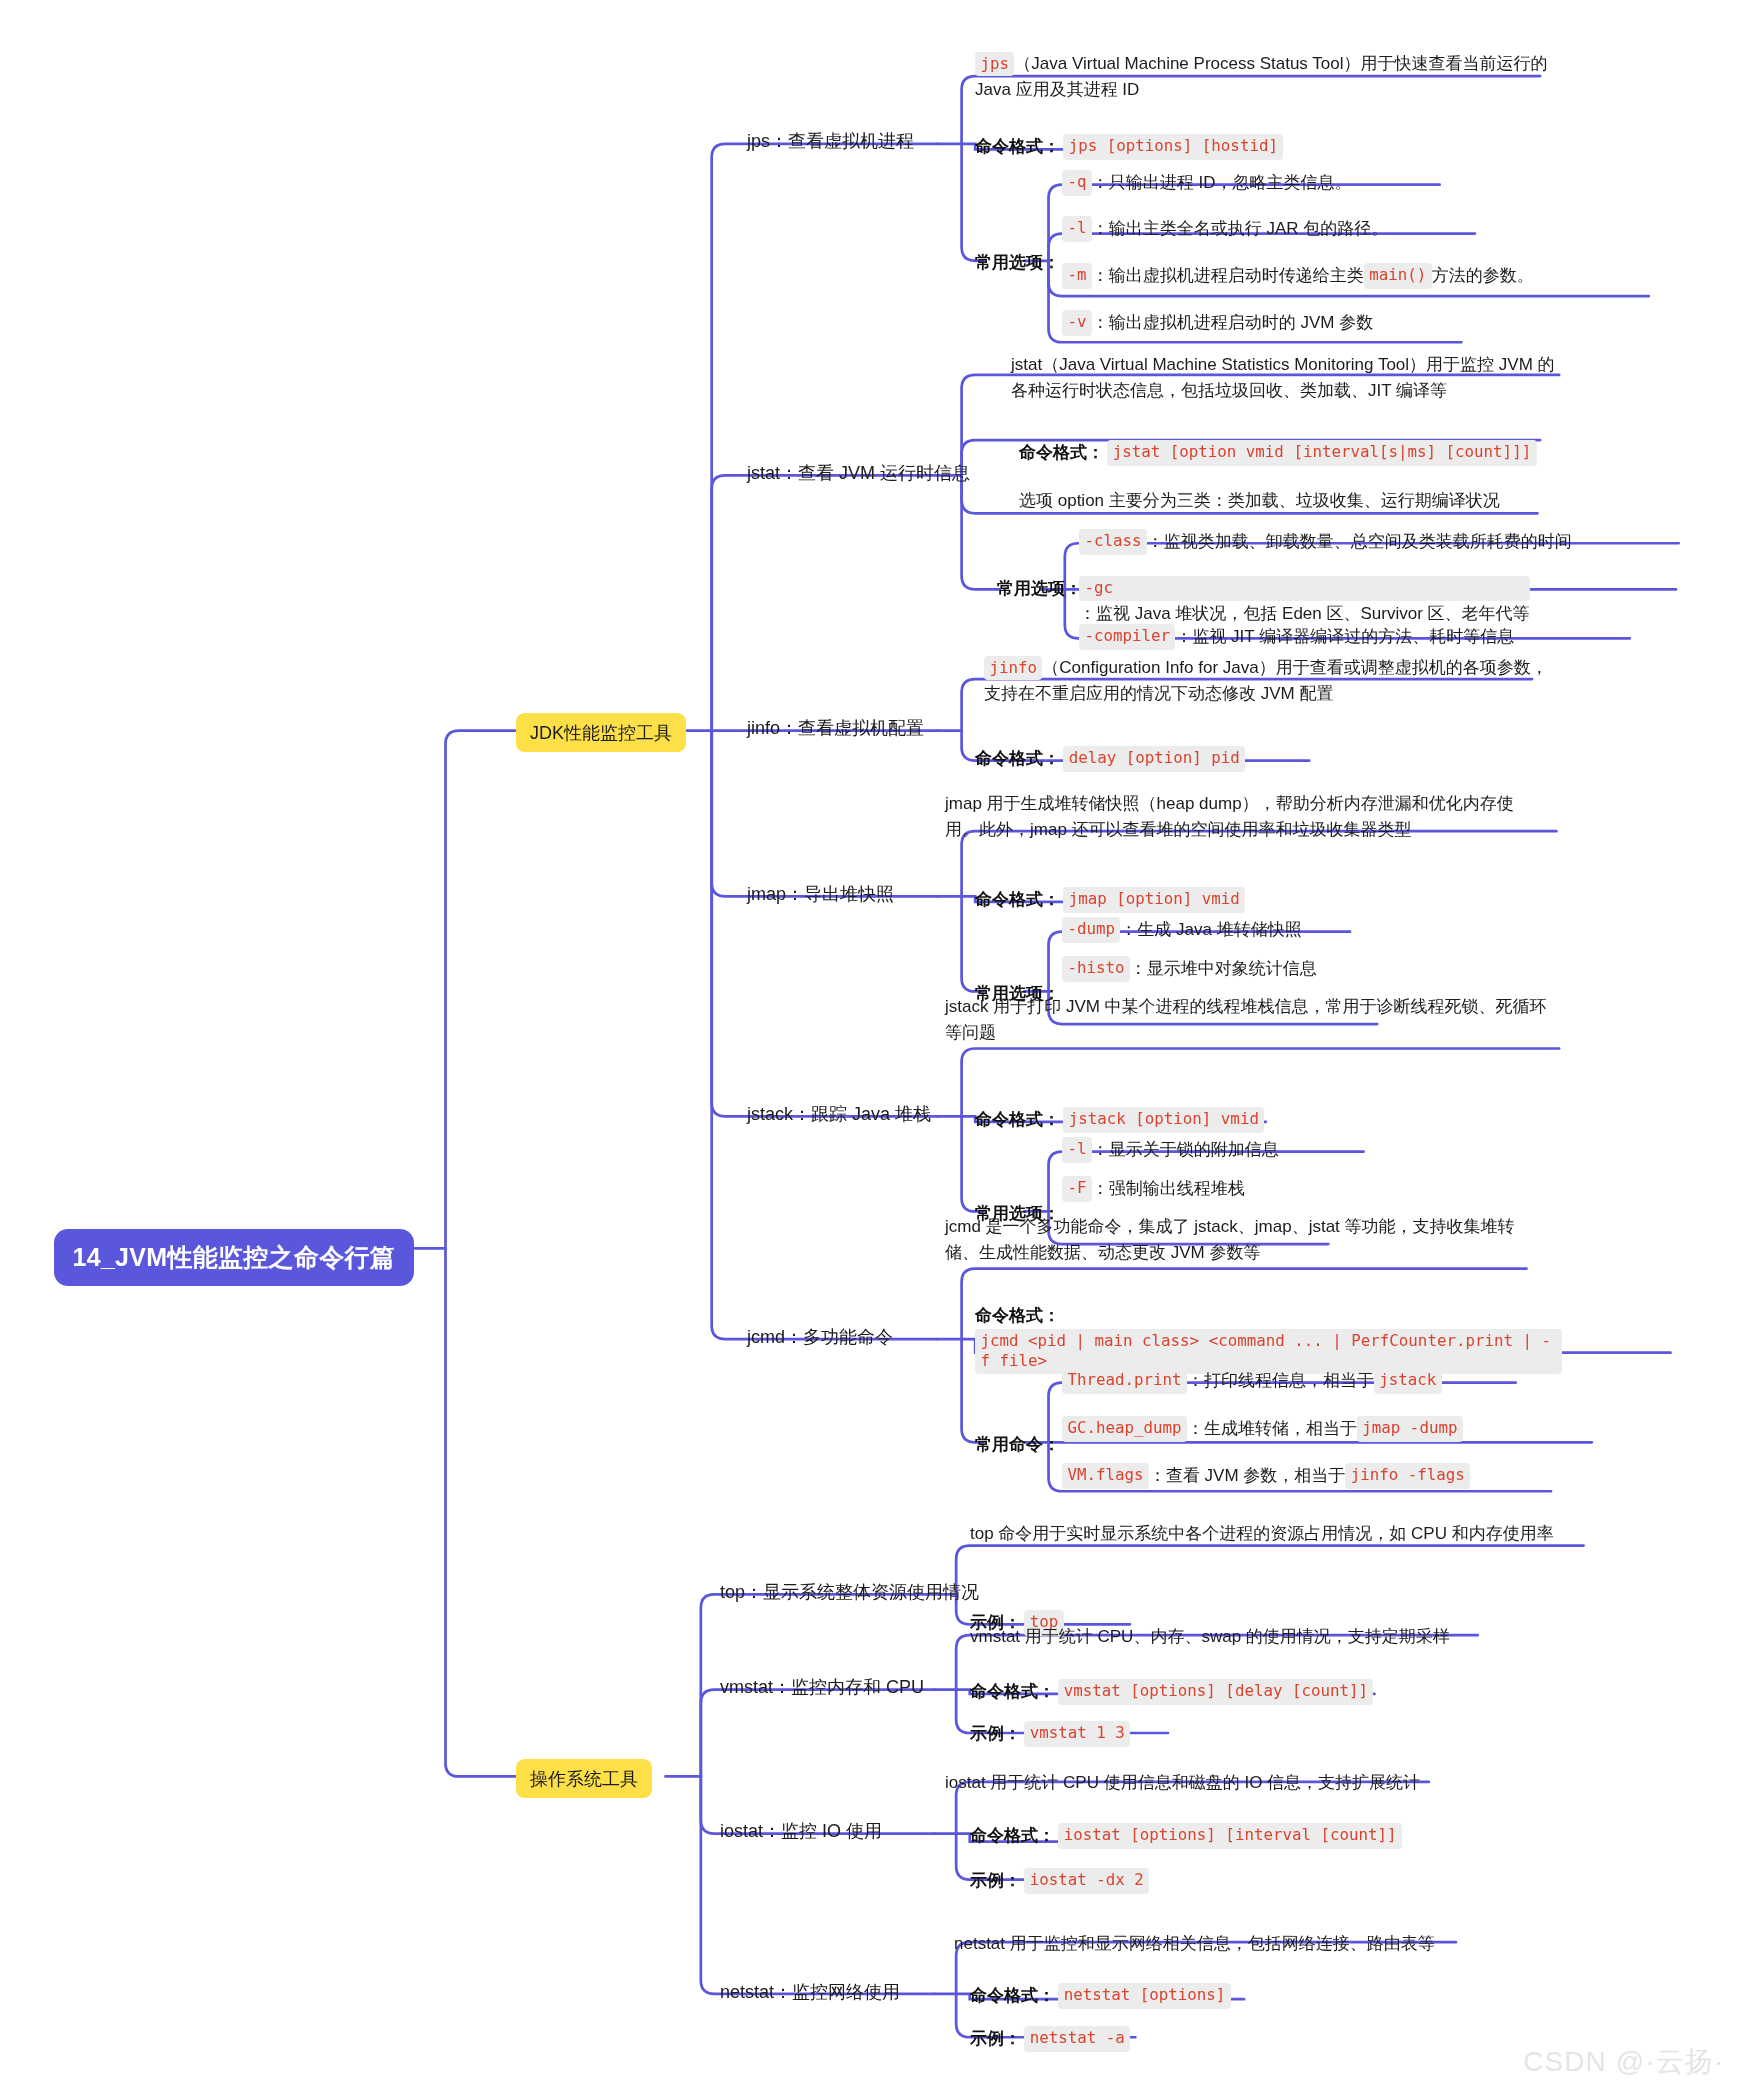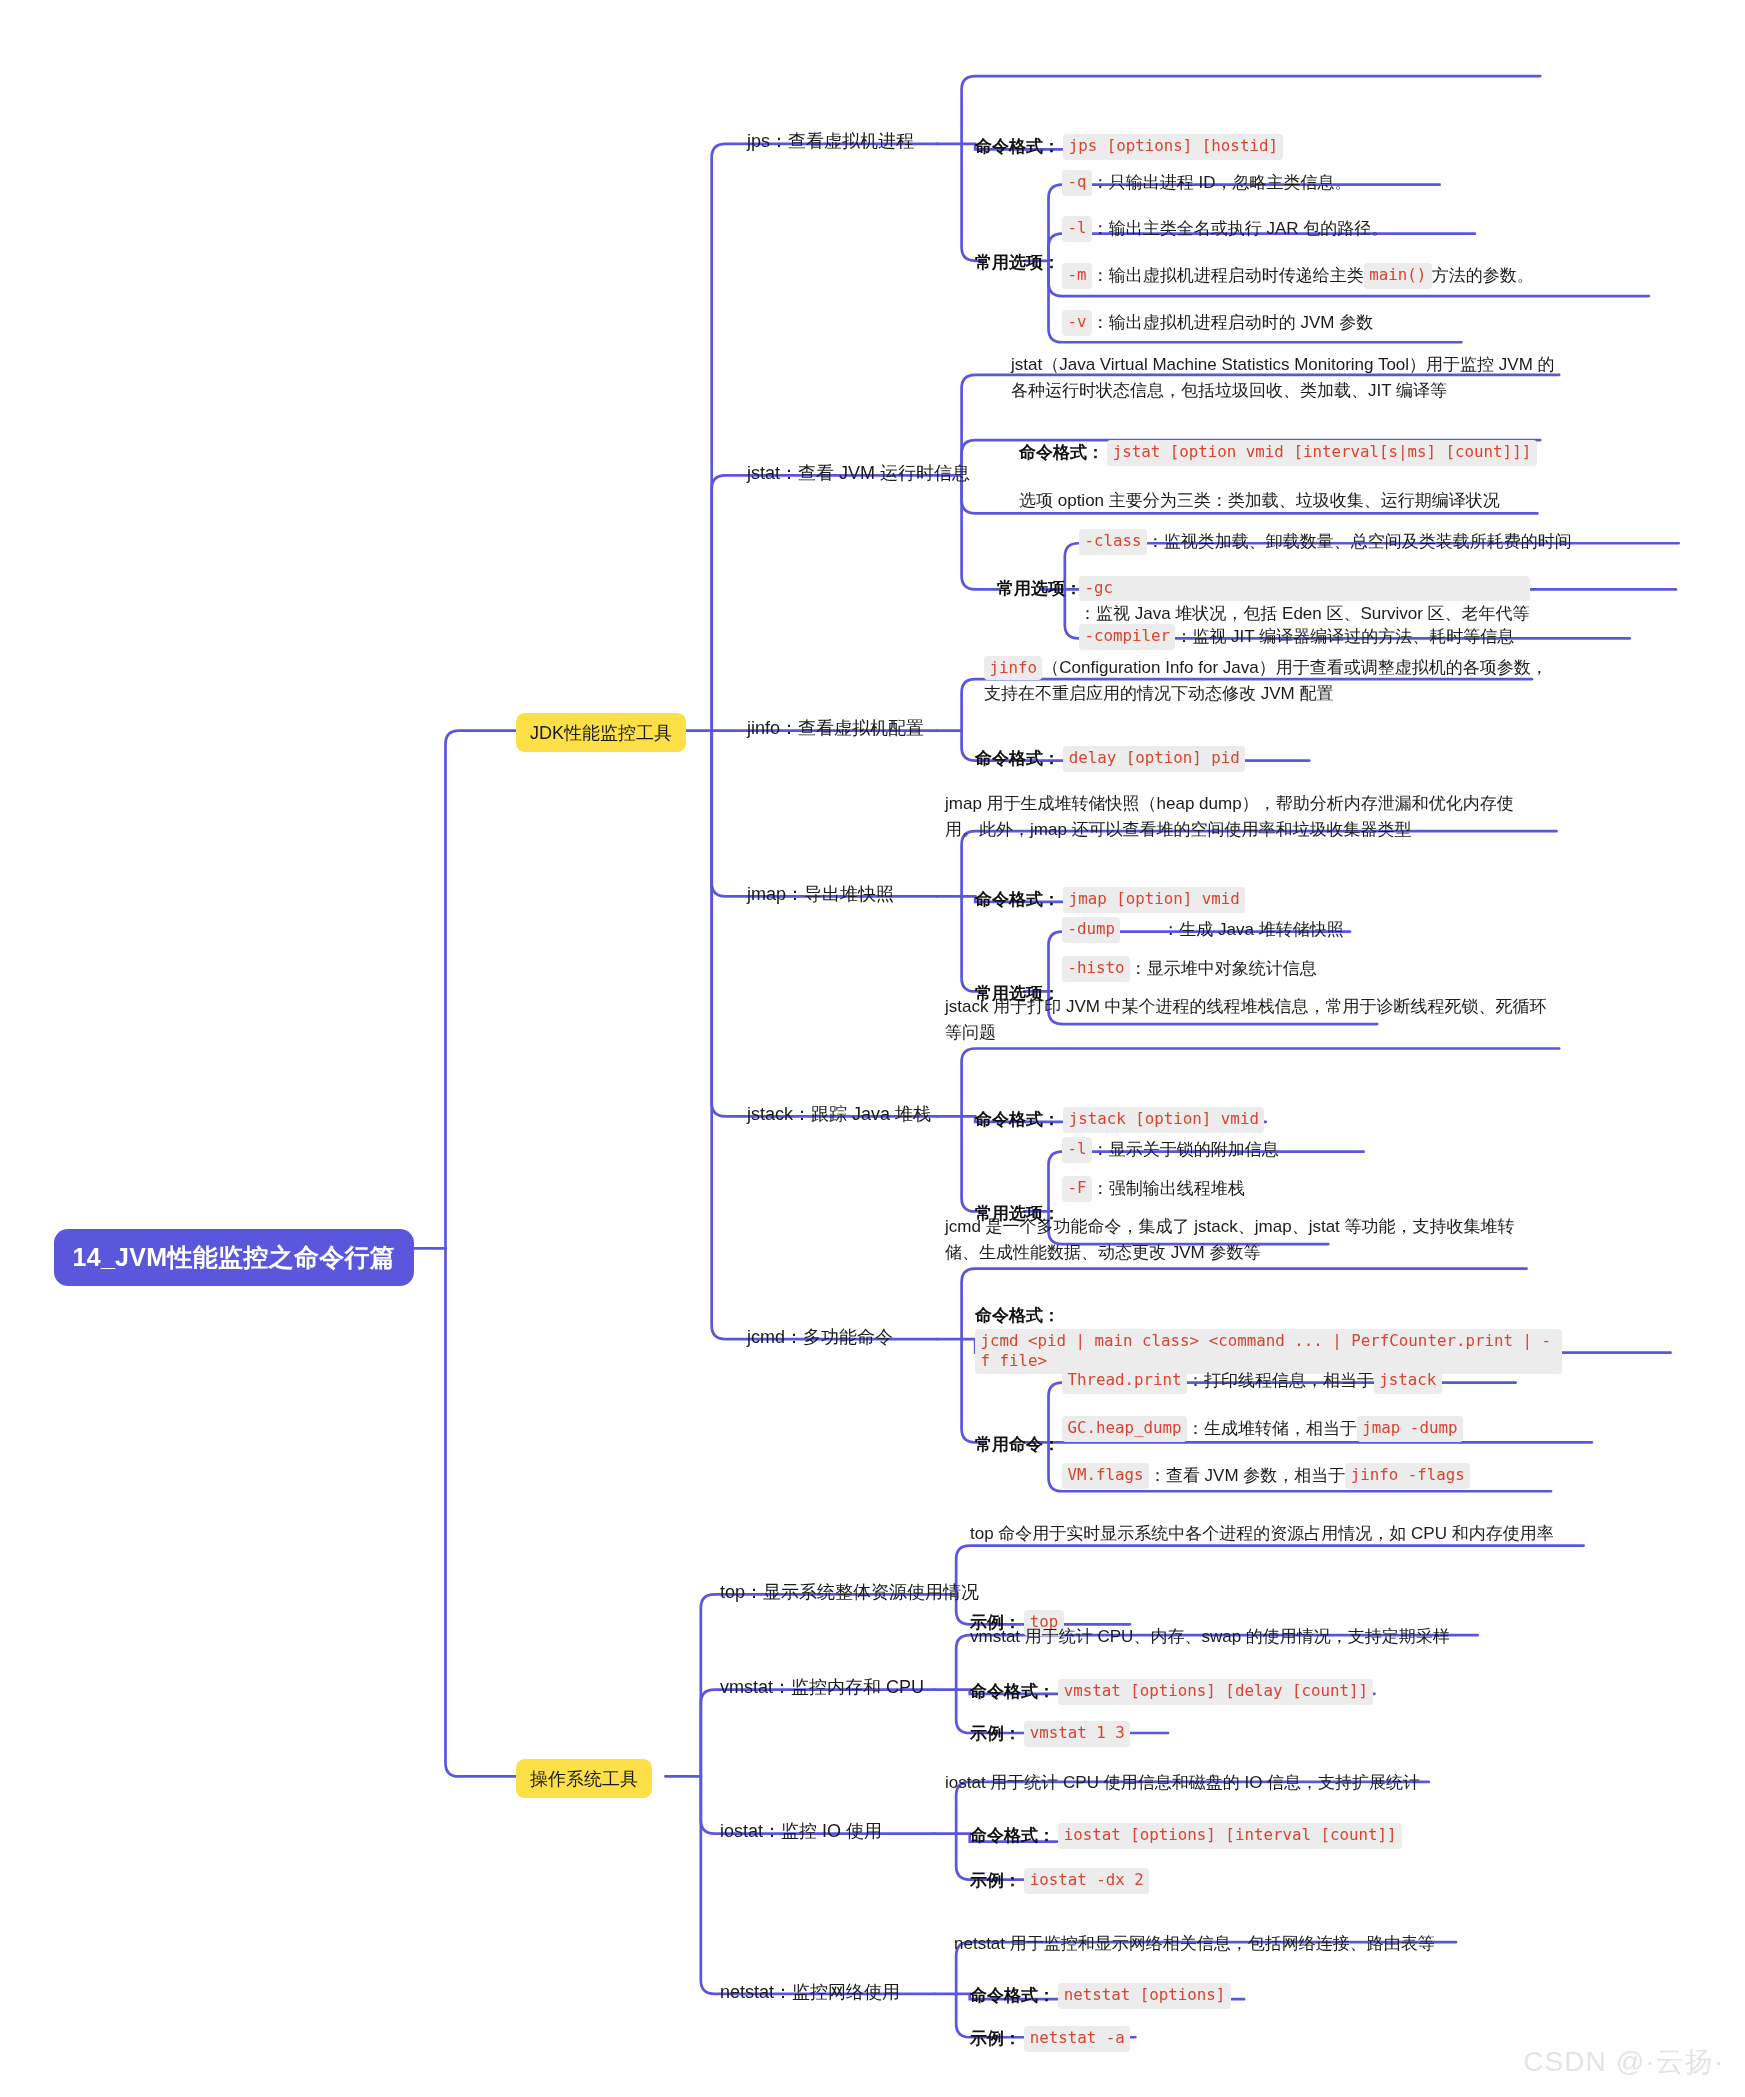"jps （Java Virtual Machine Process" div.node { html: none -> <div> <code>jps</code><span>（Java Virtual Machine Process Status Tool）用于快速查看当前运行的 Java 应用及其进程 ID</span> </div> }
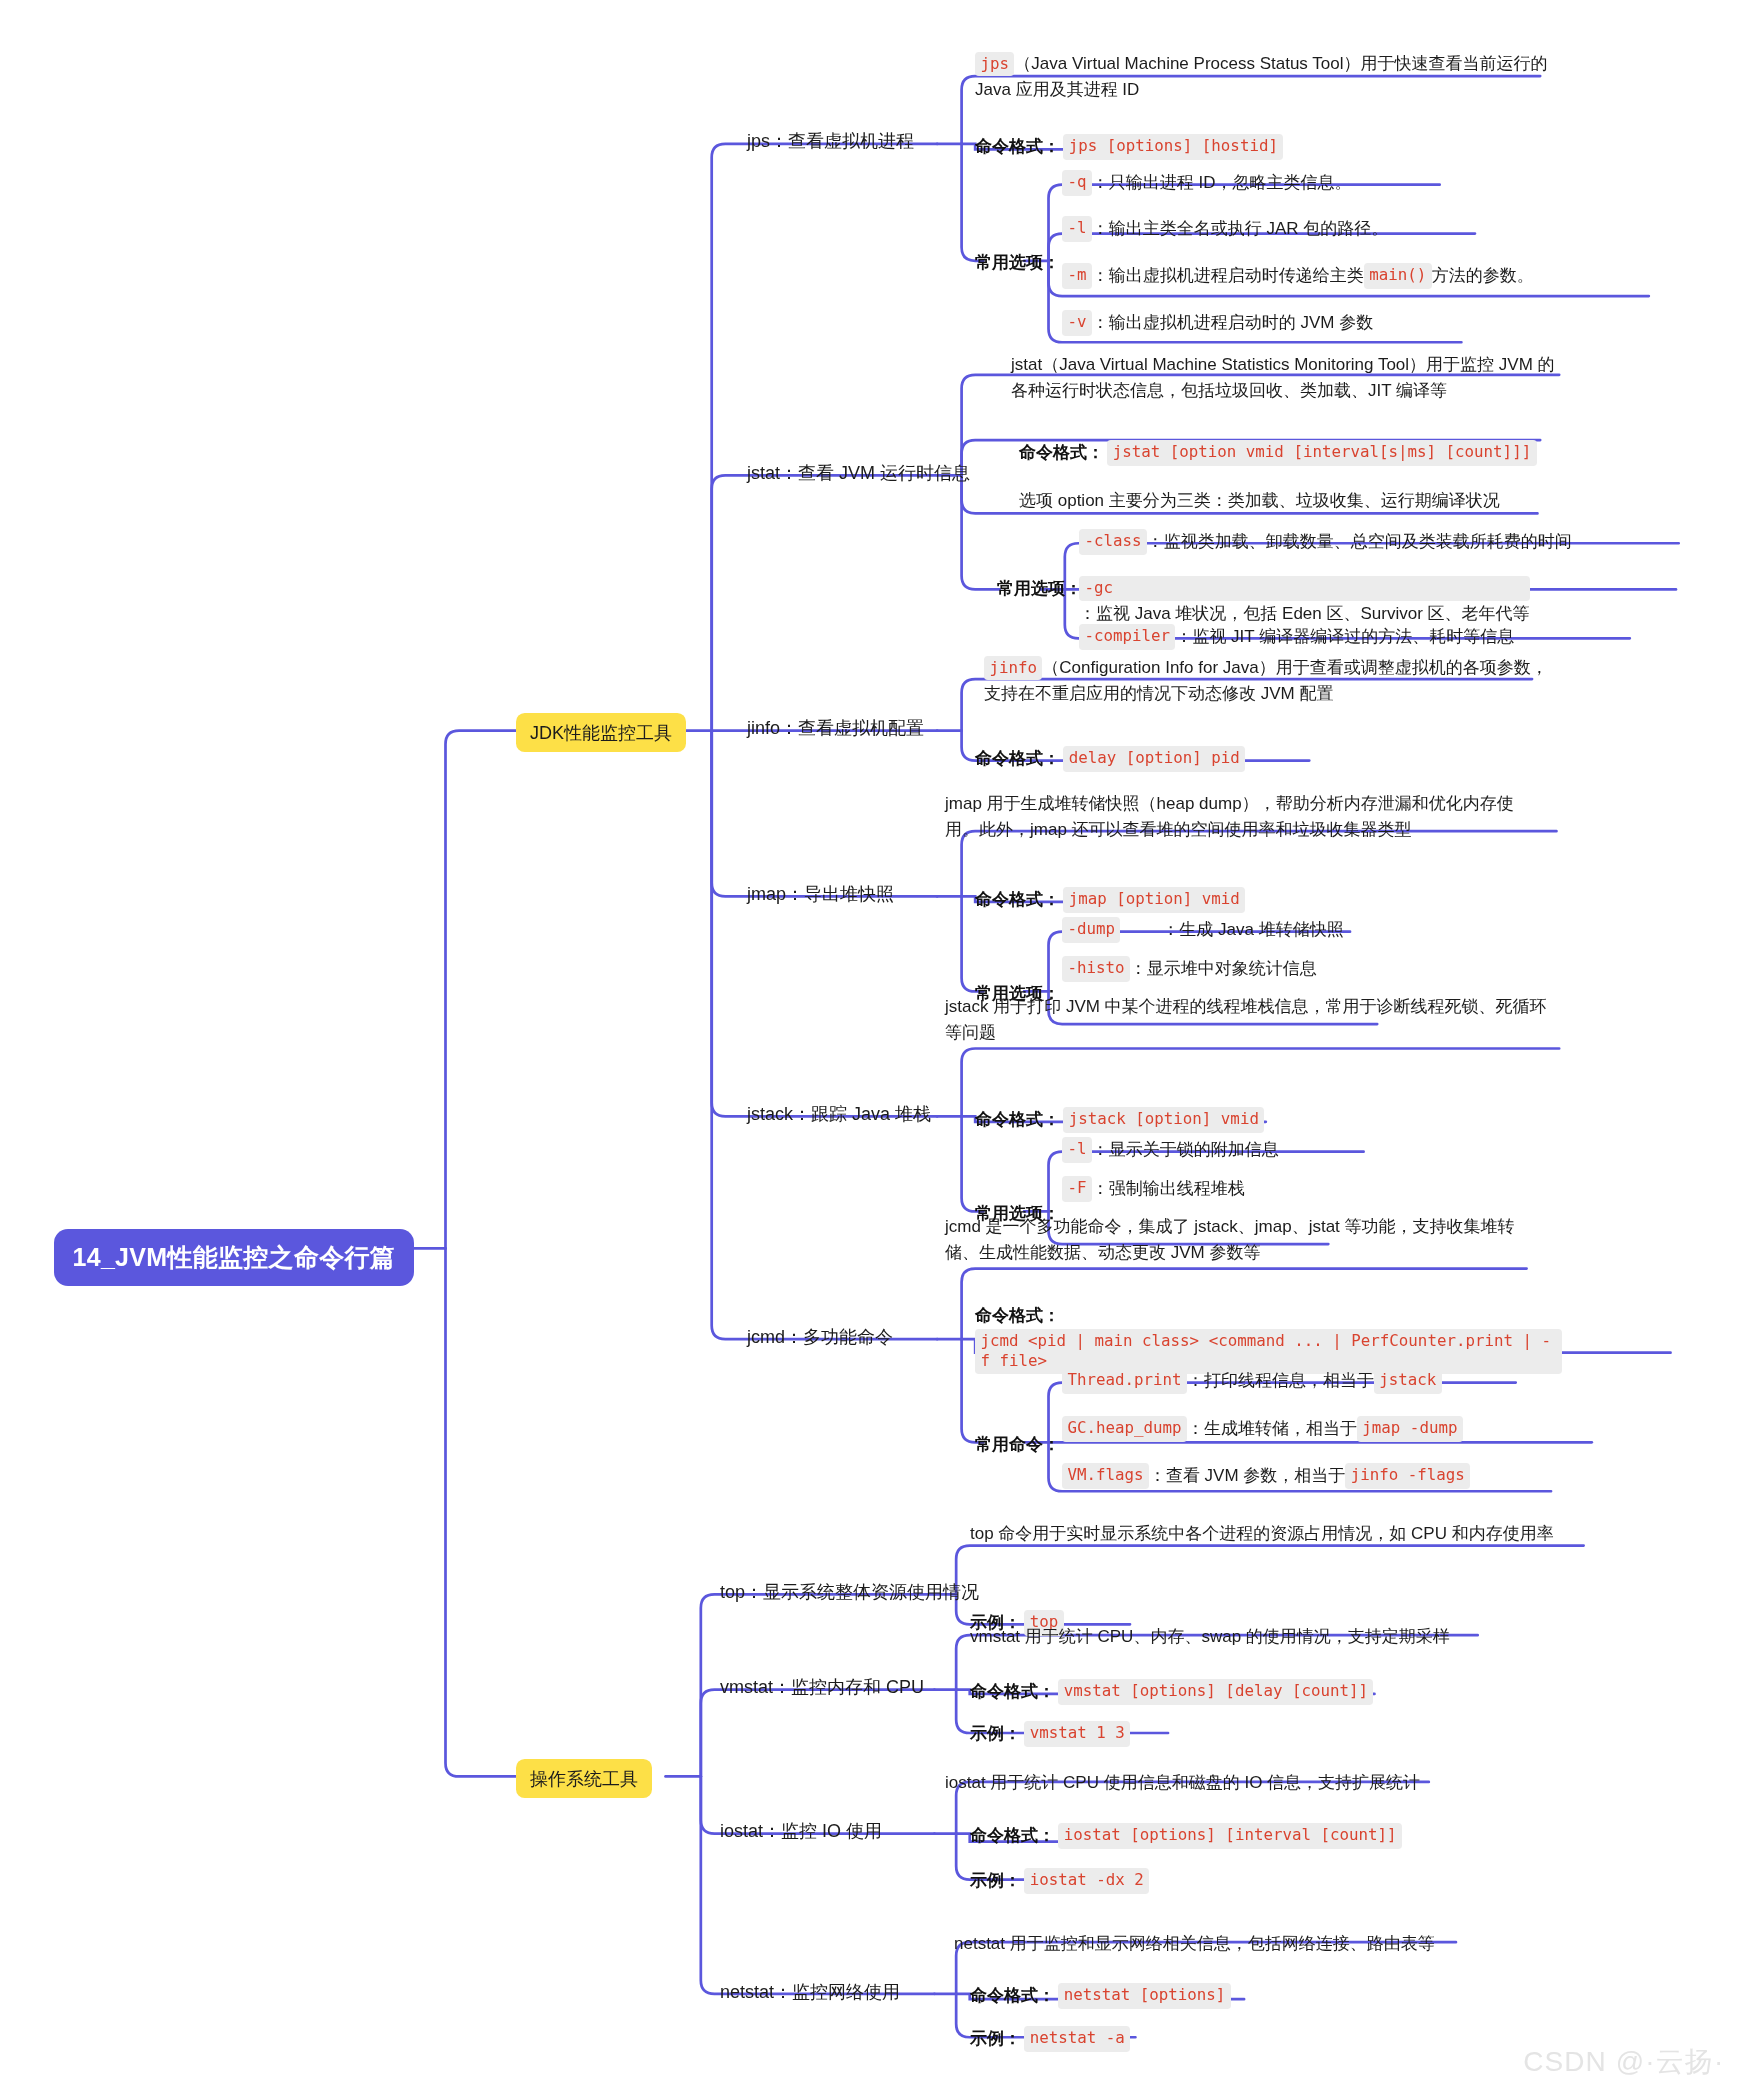"-dump" div.node { gap: 42px -> none }
